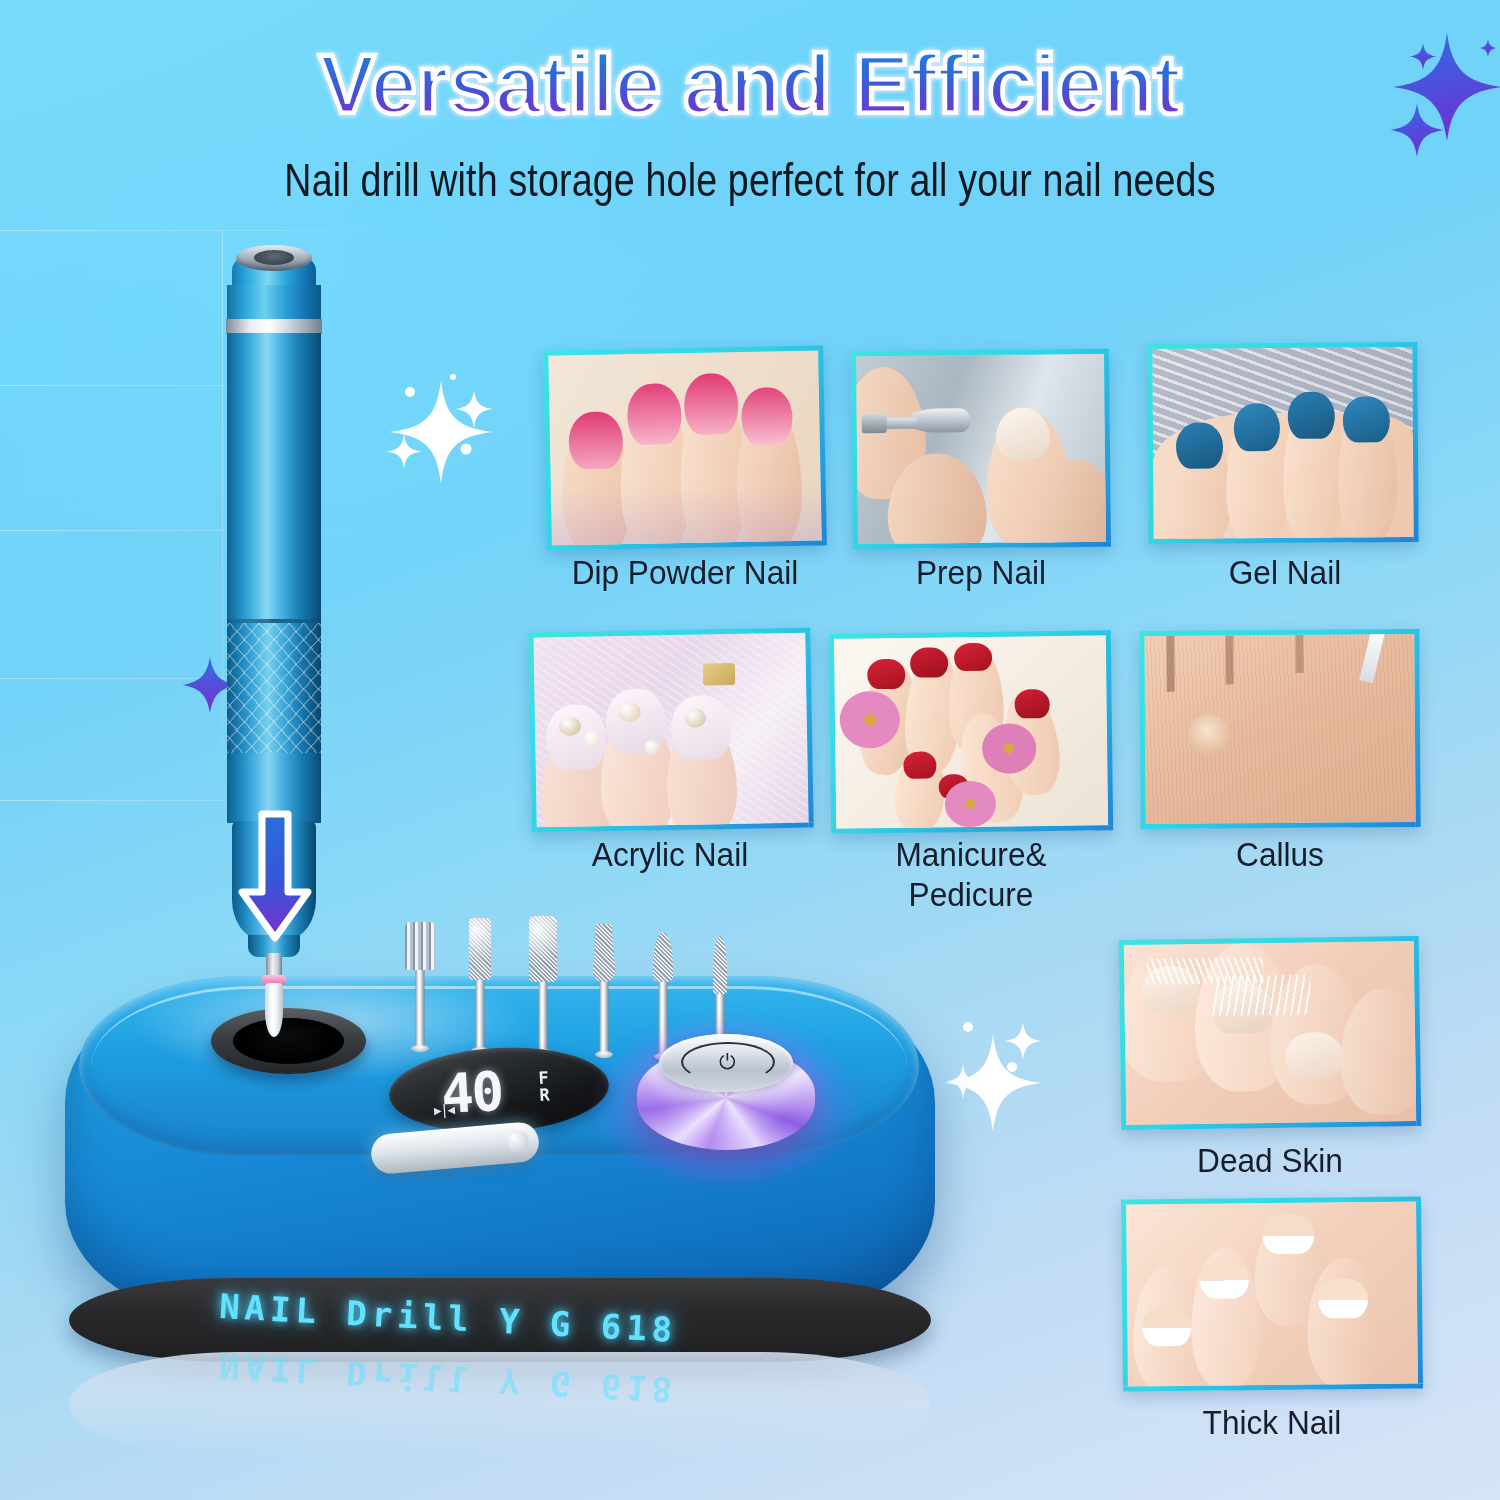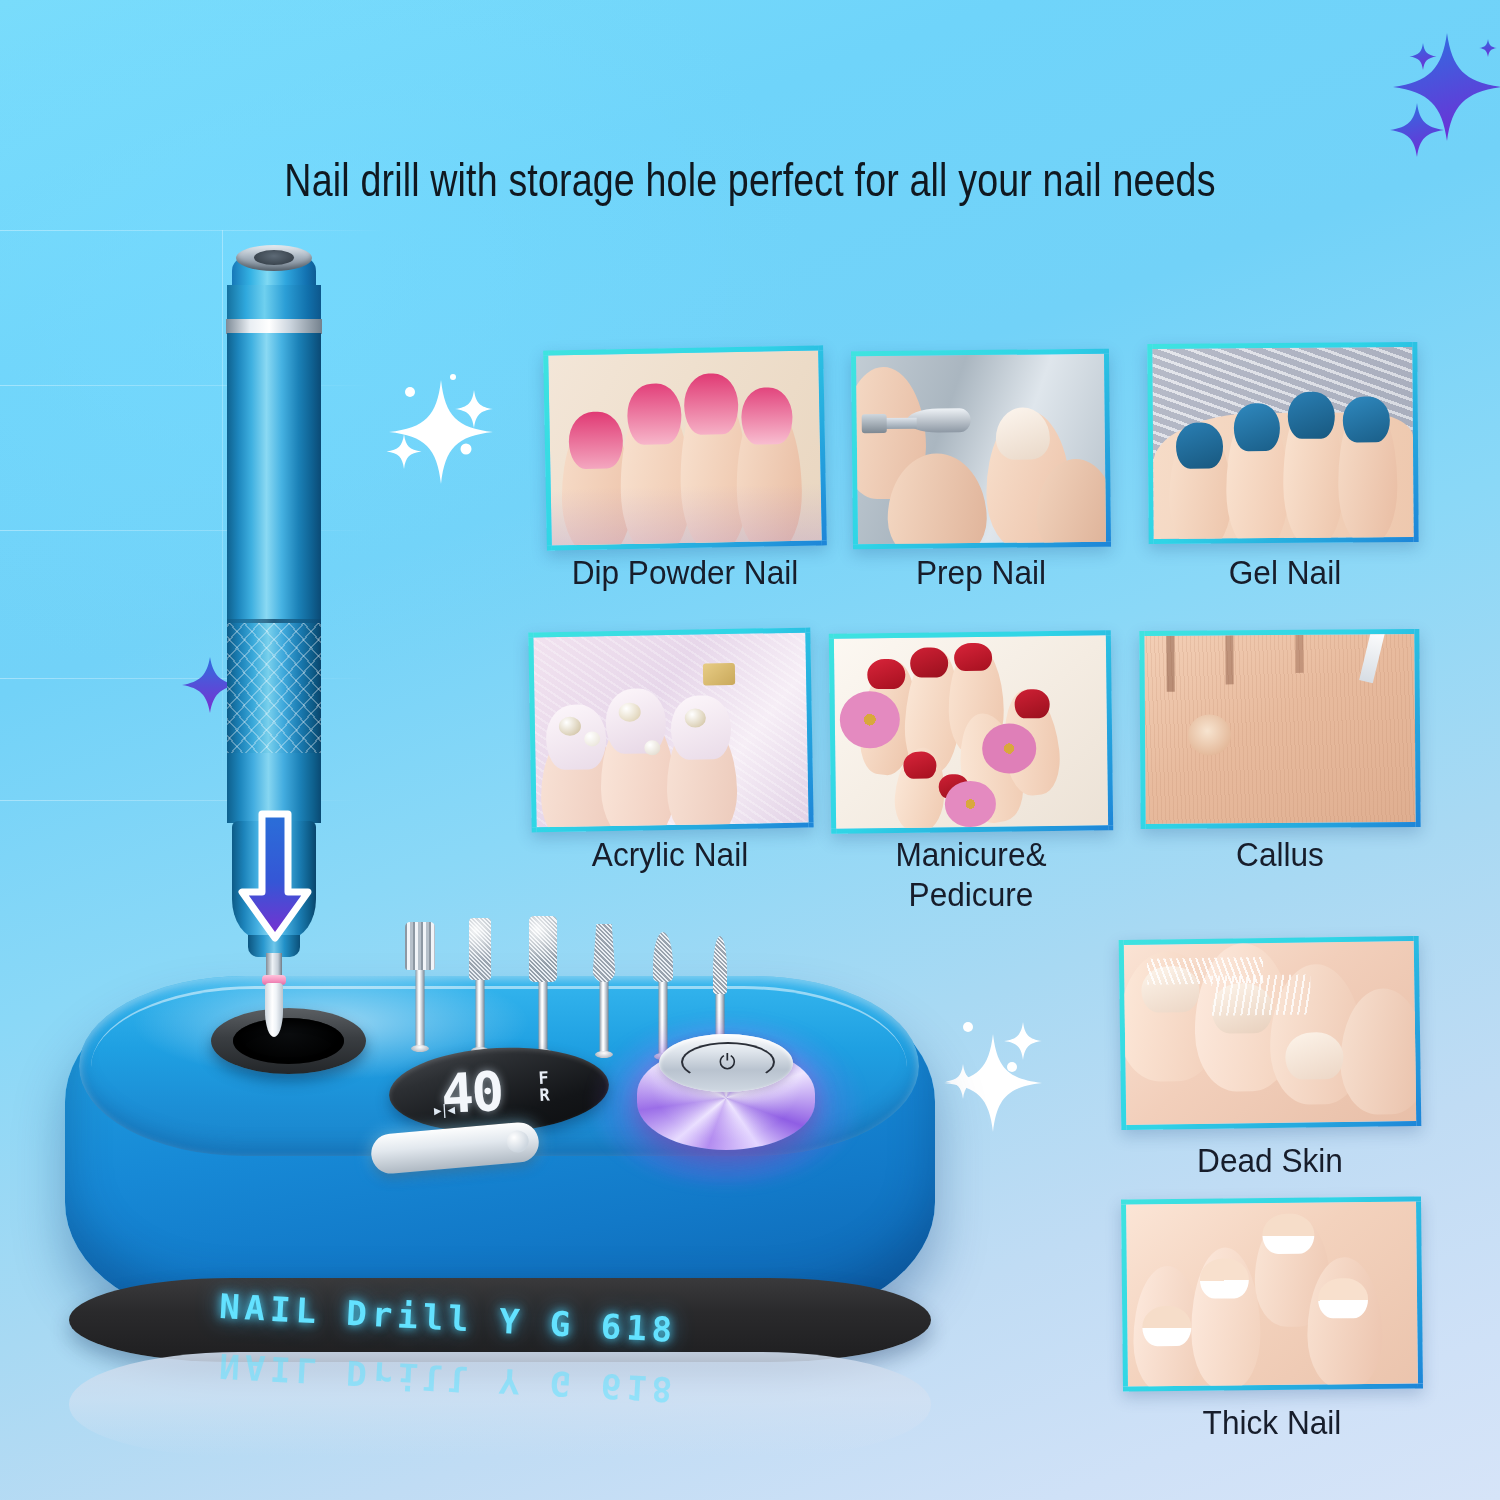"Versatile and Efficient" div.headline-wrap { html: none -> <div> <span>Versatile and Efficient</span> </div> }
